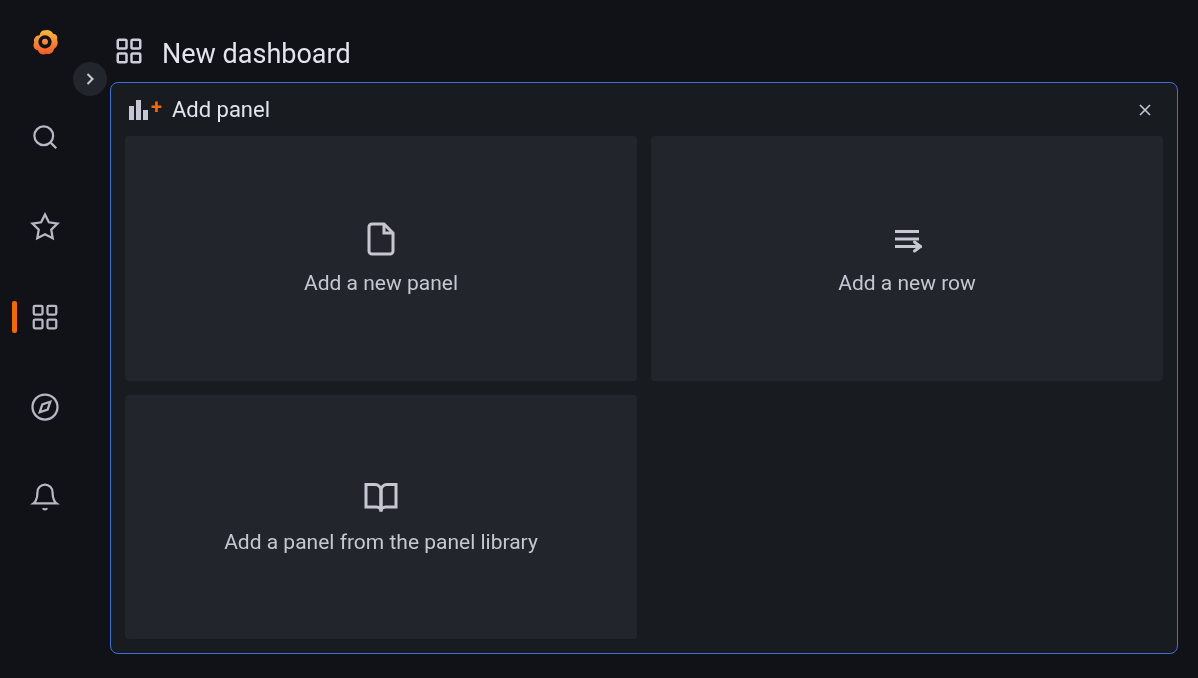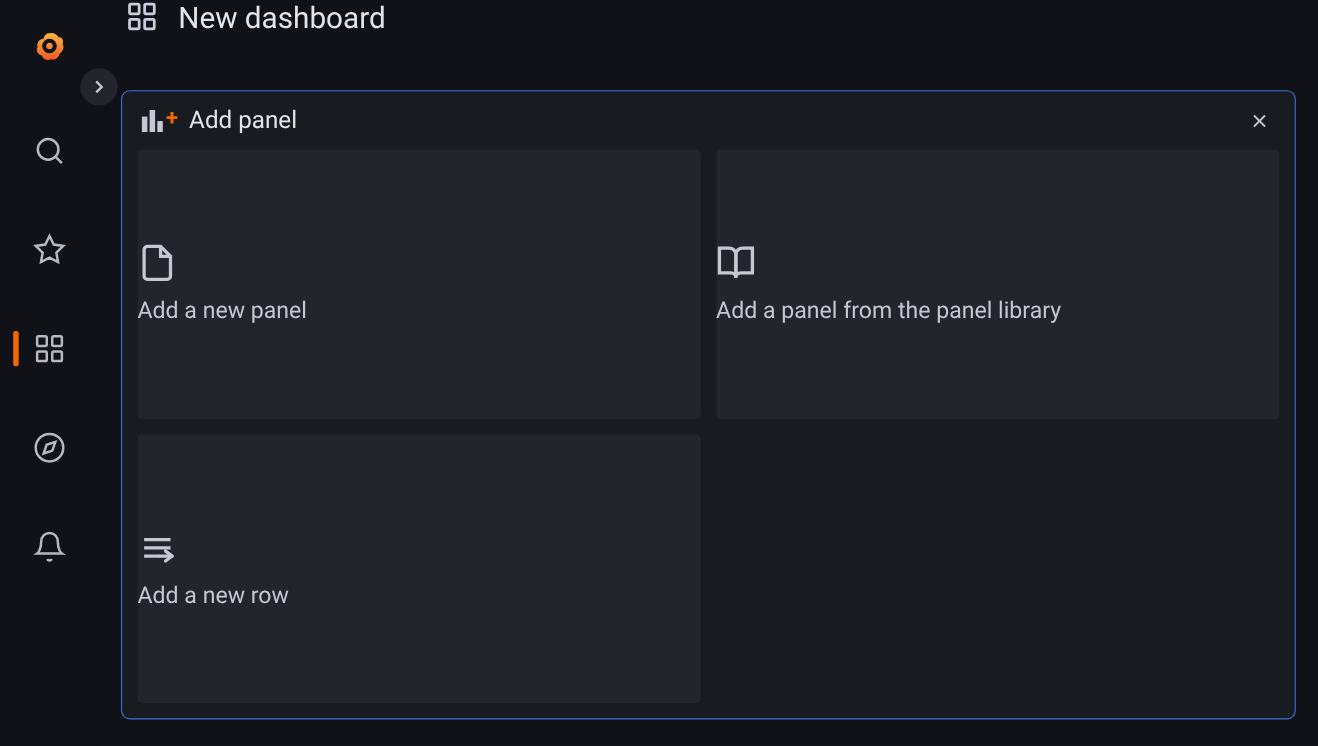"New dashboard" .header { align-items: flex-start -> flex-end }
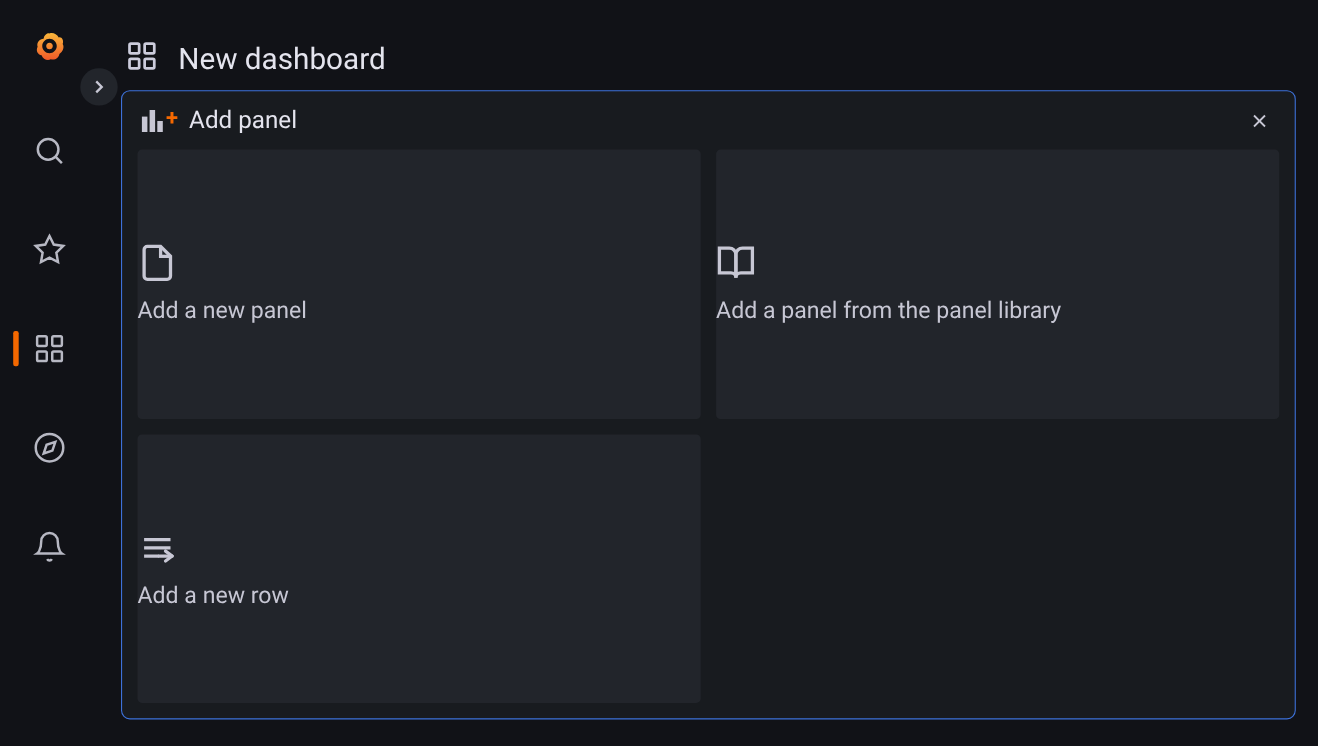"Add a new panel" .option-card { align-items: flex-start -> center }
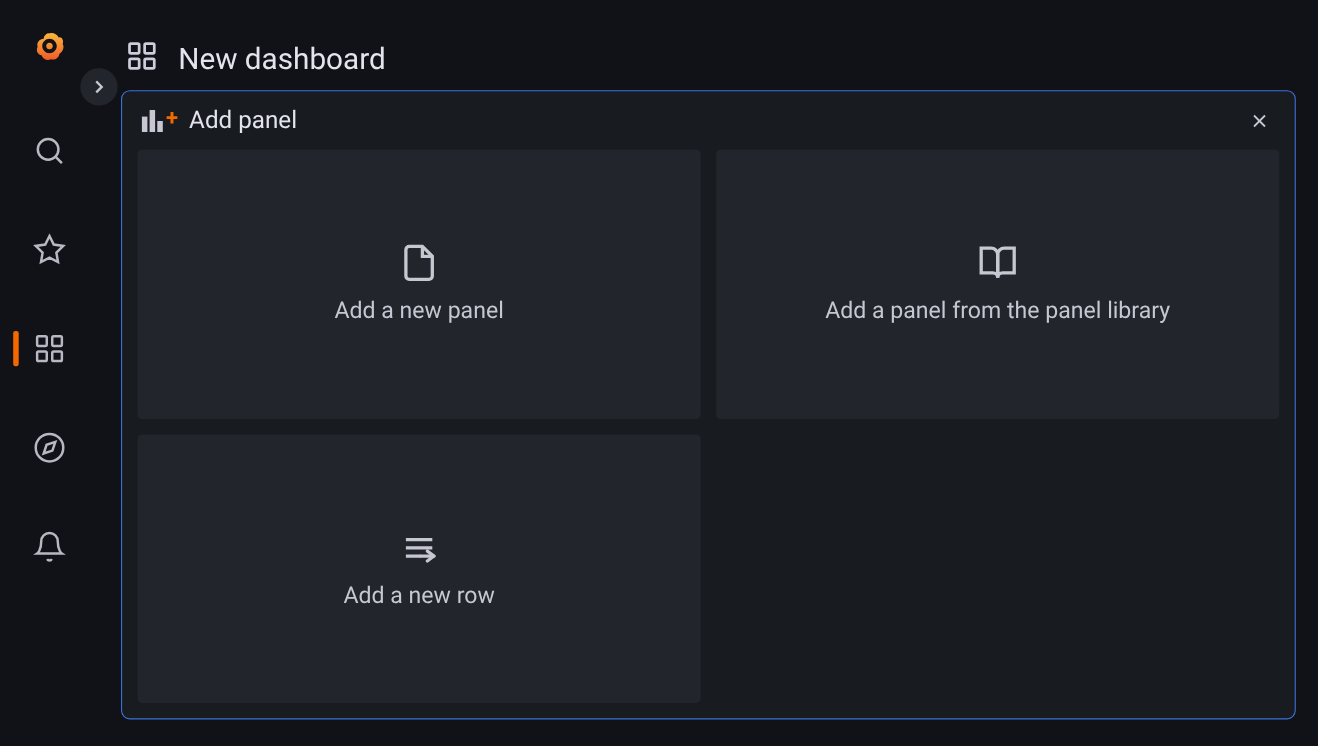"Add a panel from the" div.option-card { order: before "Add a new row" -> after "Add a new row" }
